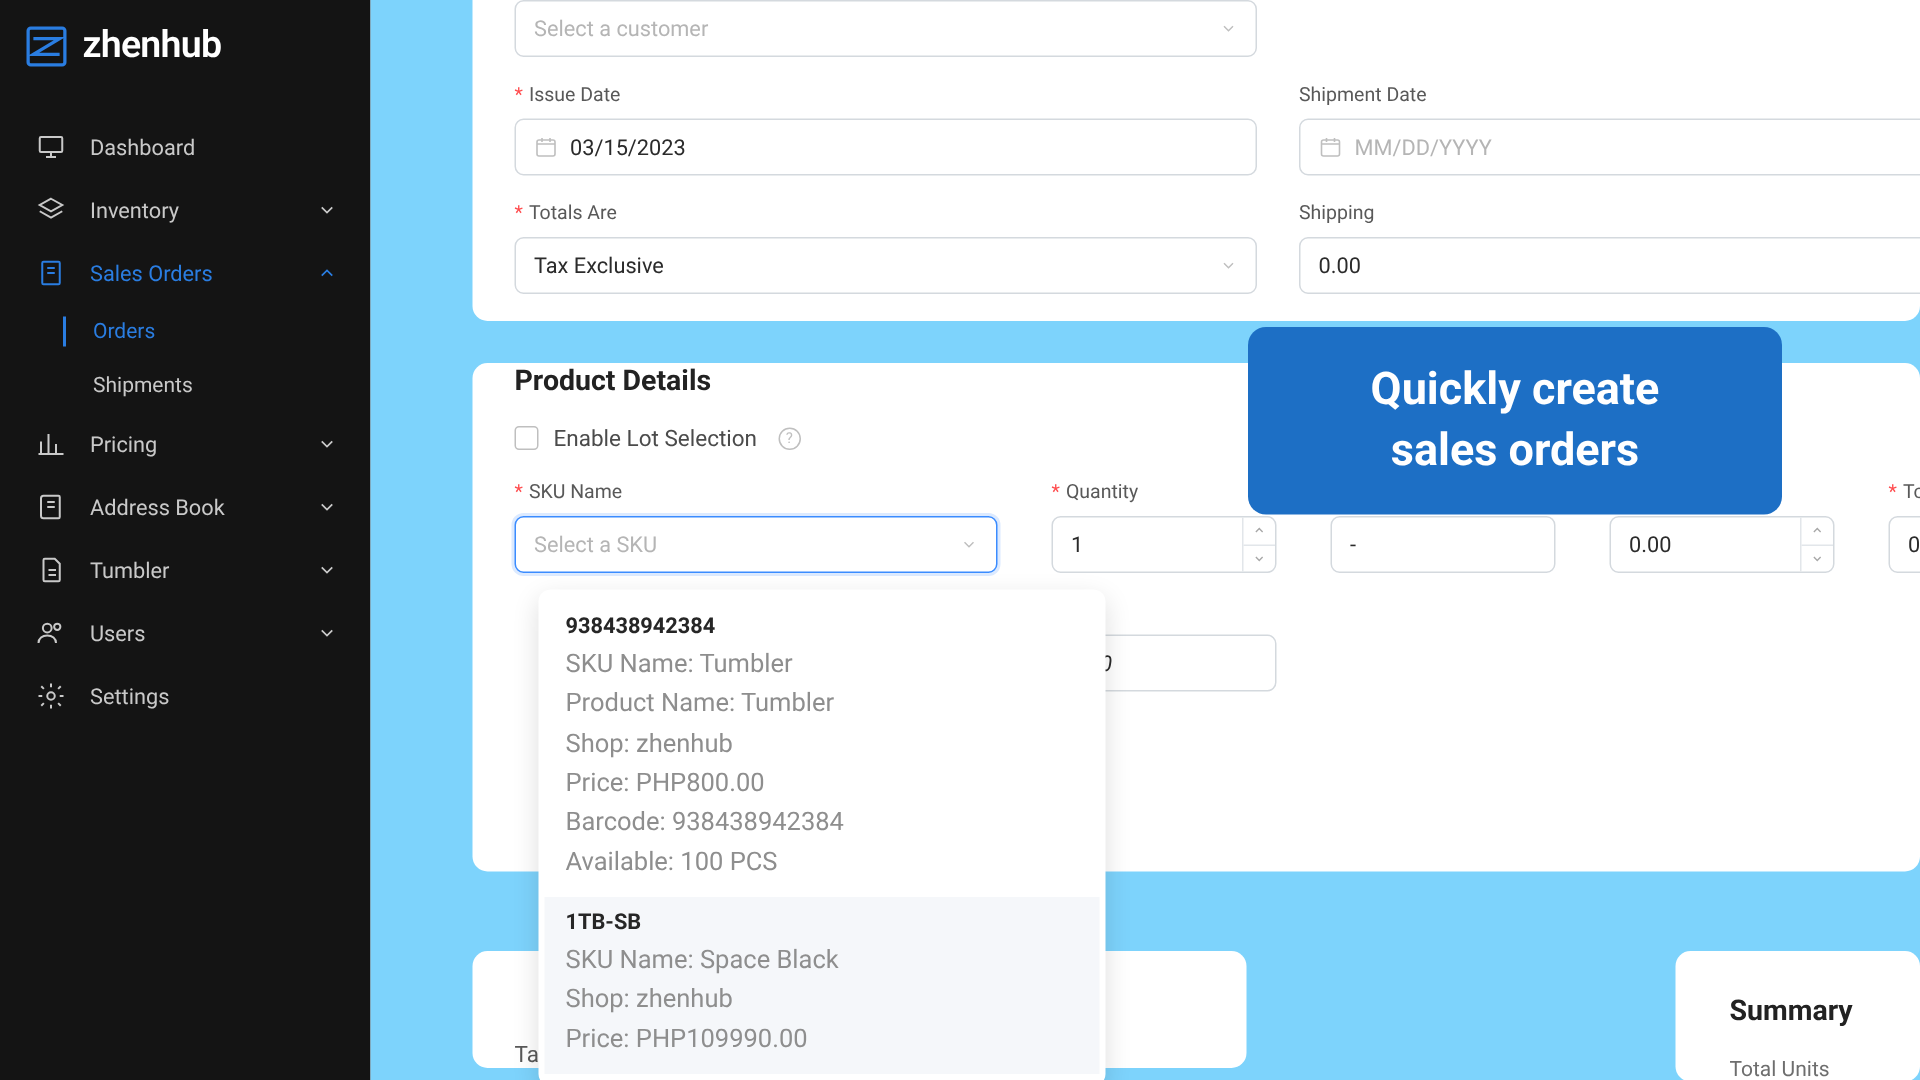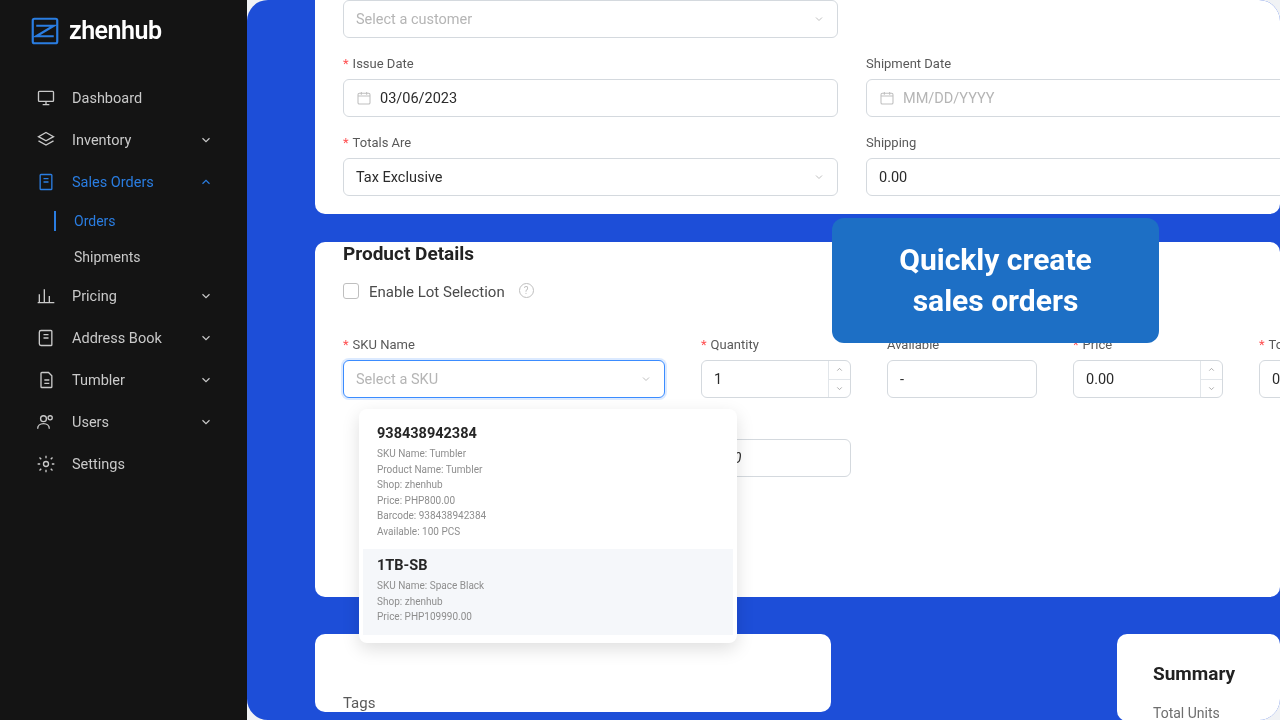"zhenhub" .logo { padding: 16px 18px 24px 31px -> 16px 18px 24px 17px }
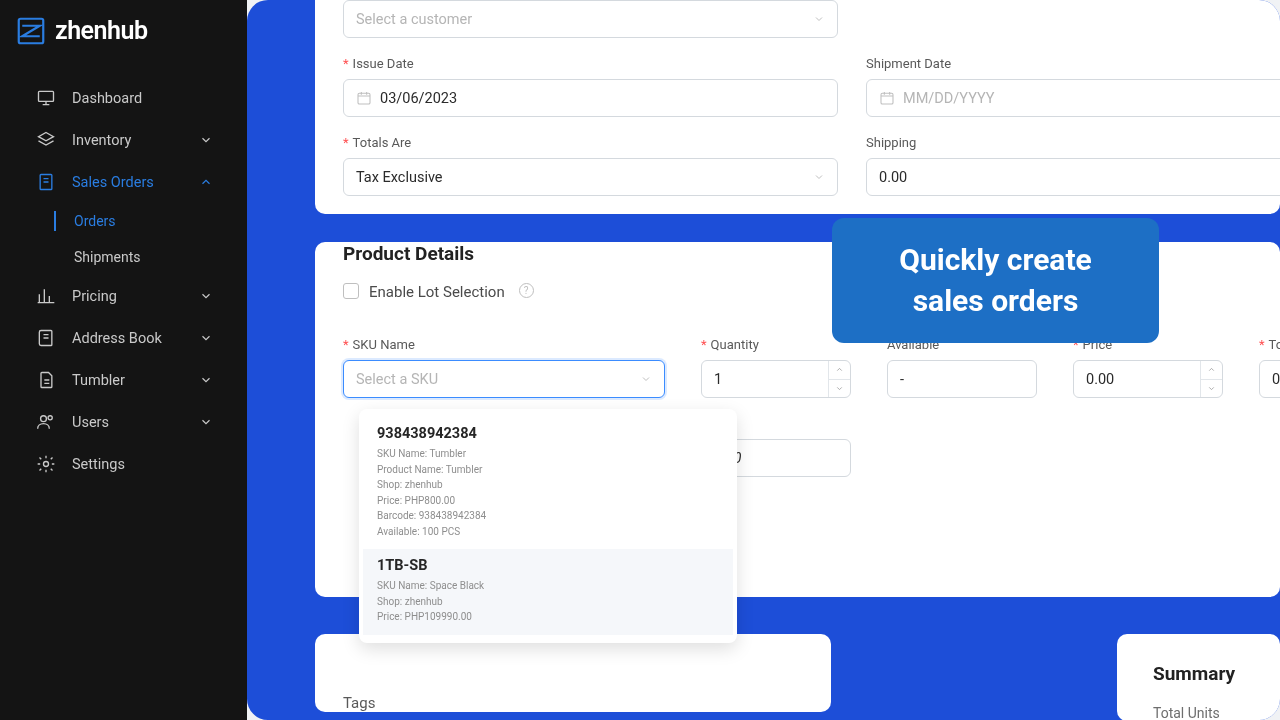"Select a customer" .main { background: #1d4ed8 -> #7dd3fc; border-radius: 21px -> none }
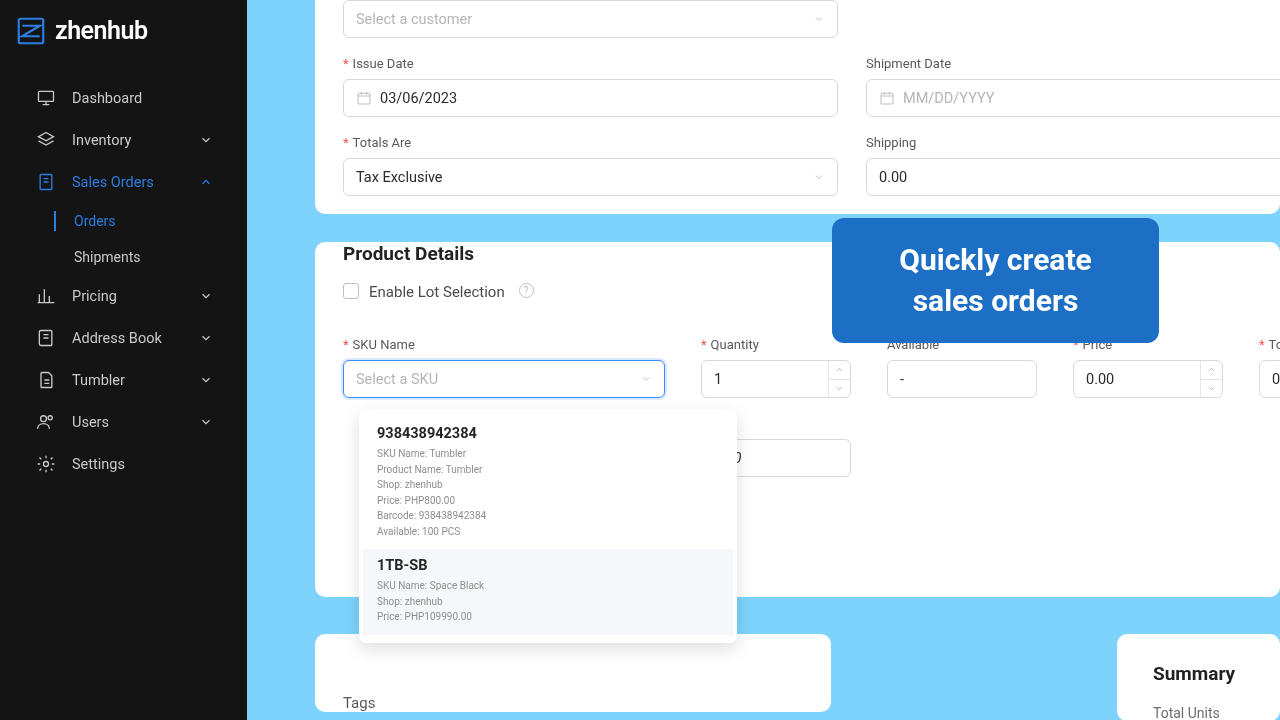"Dashboard" .nav { padding: 8px 16px -> 8px 4px }
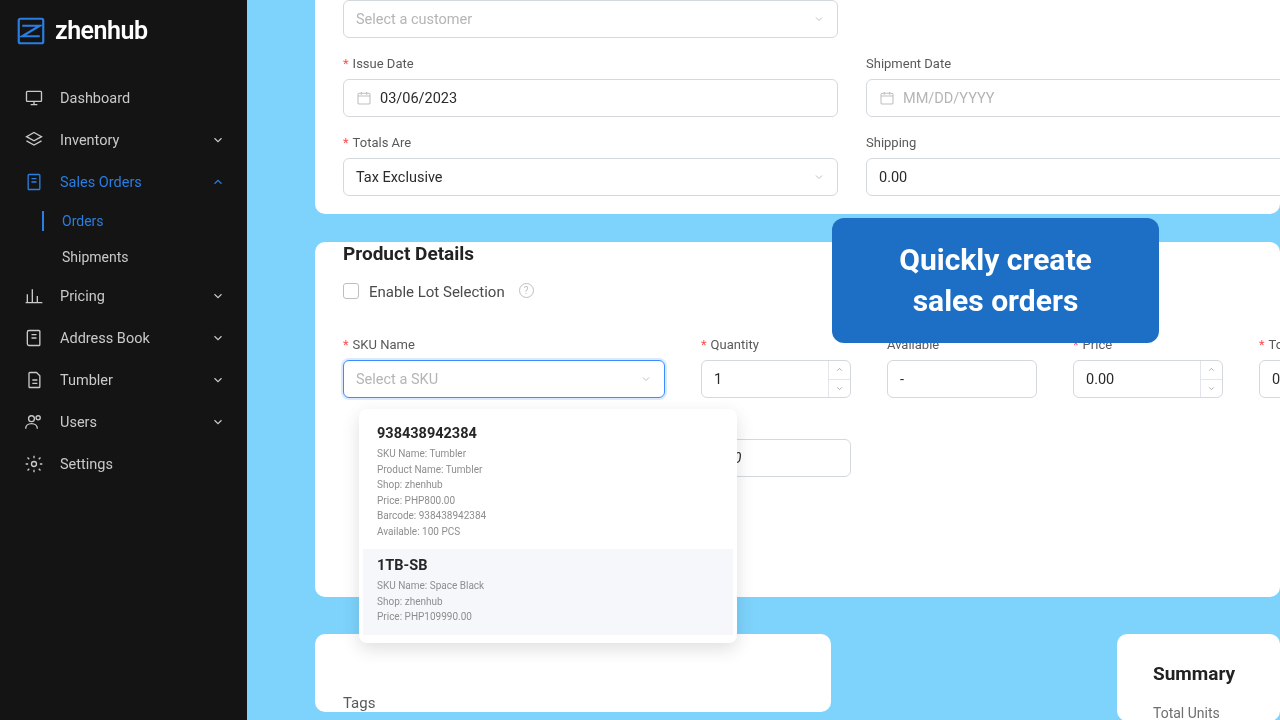"03/06/2023" span { text: 03/06/2023 -> 03/15/2023 }
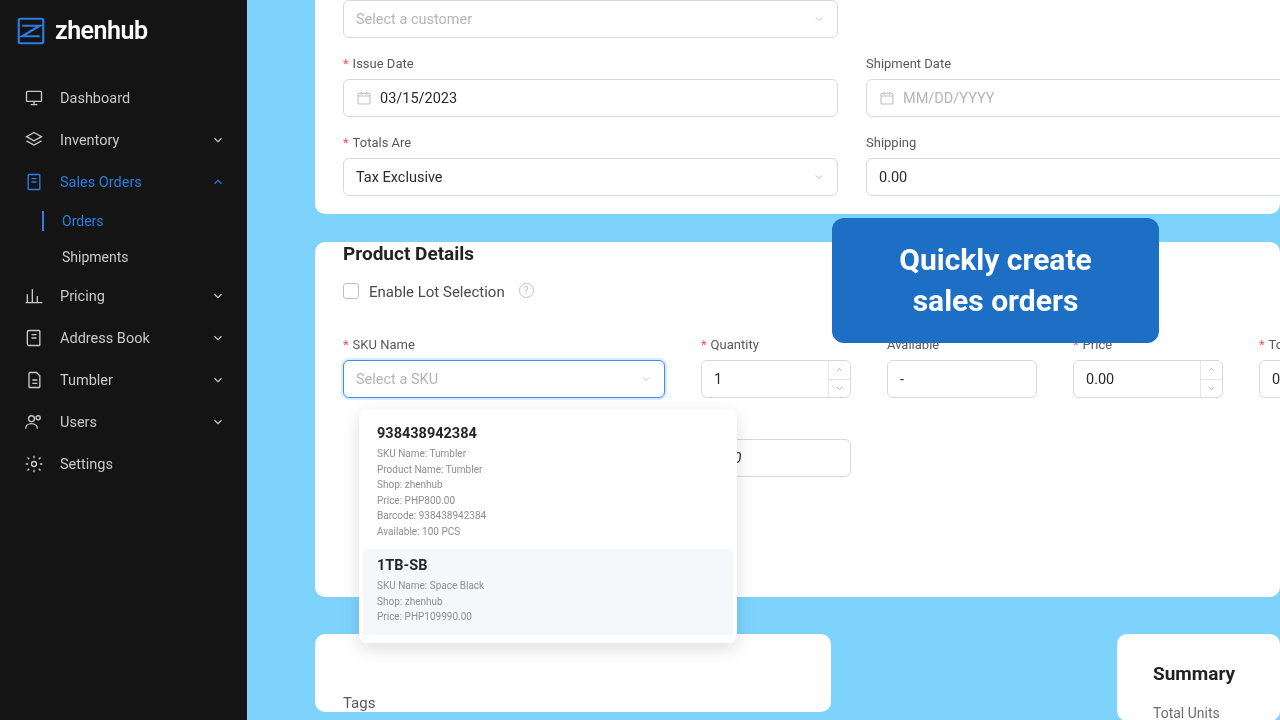"Quickly create" .tooltip-bubble { width: 327px -> 356px }
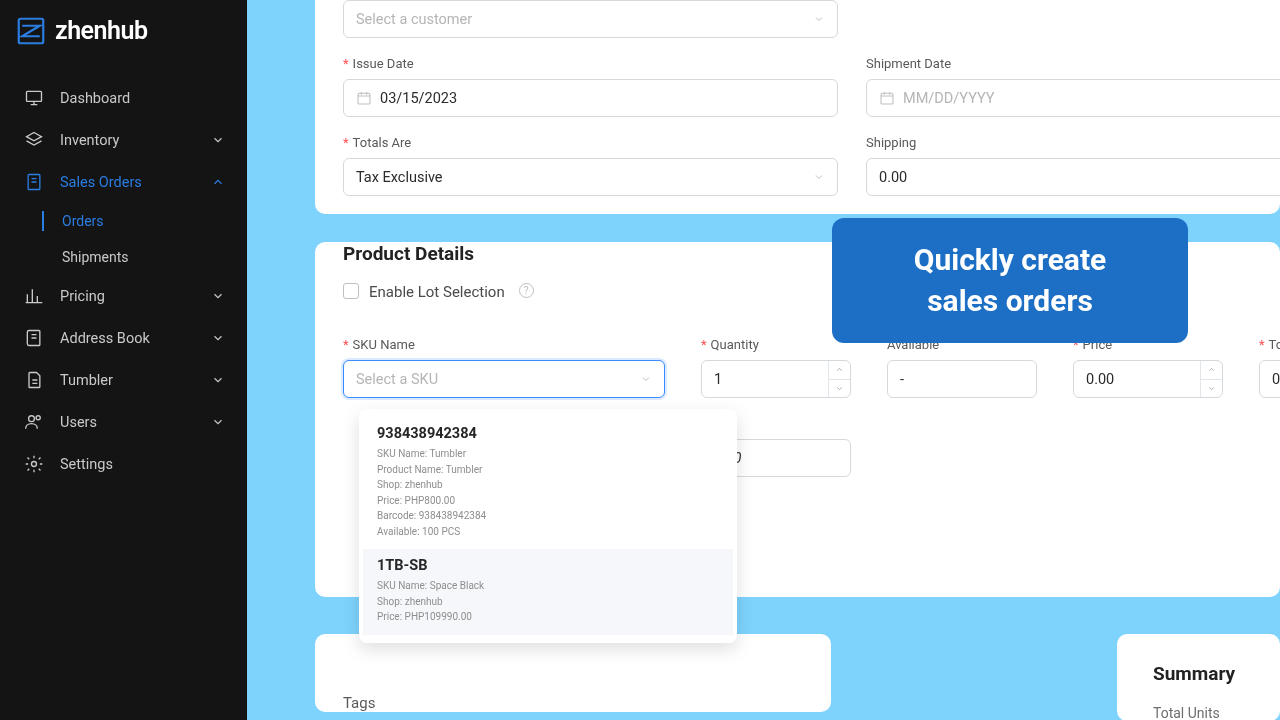"Enable Lot Selection" .checkbox-row { align-items: flex-start -> center; margin-bottom: 36px -> 20px }
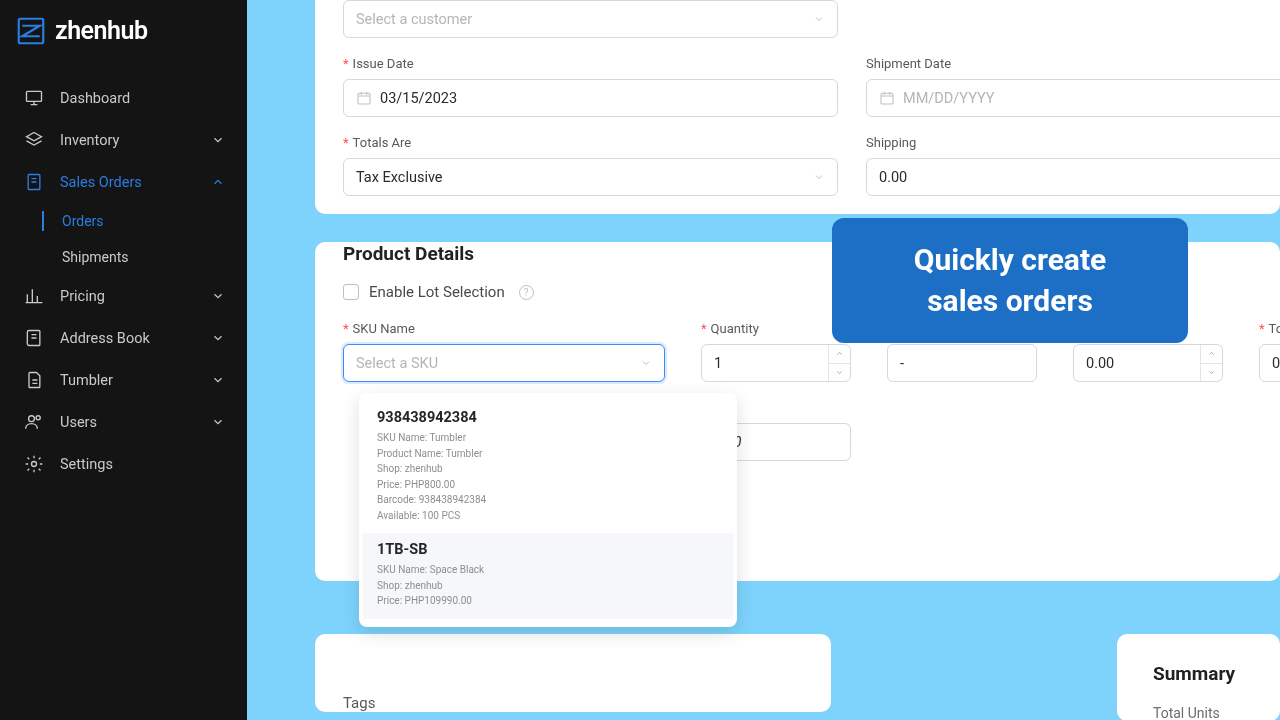"SKU Name: Tumbler" .dd-meta { font-size: 10px -> 17px }
